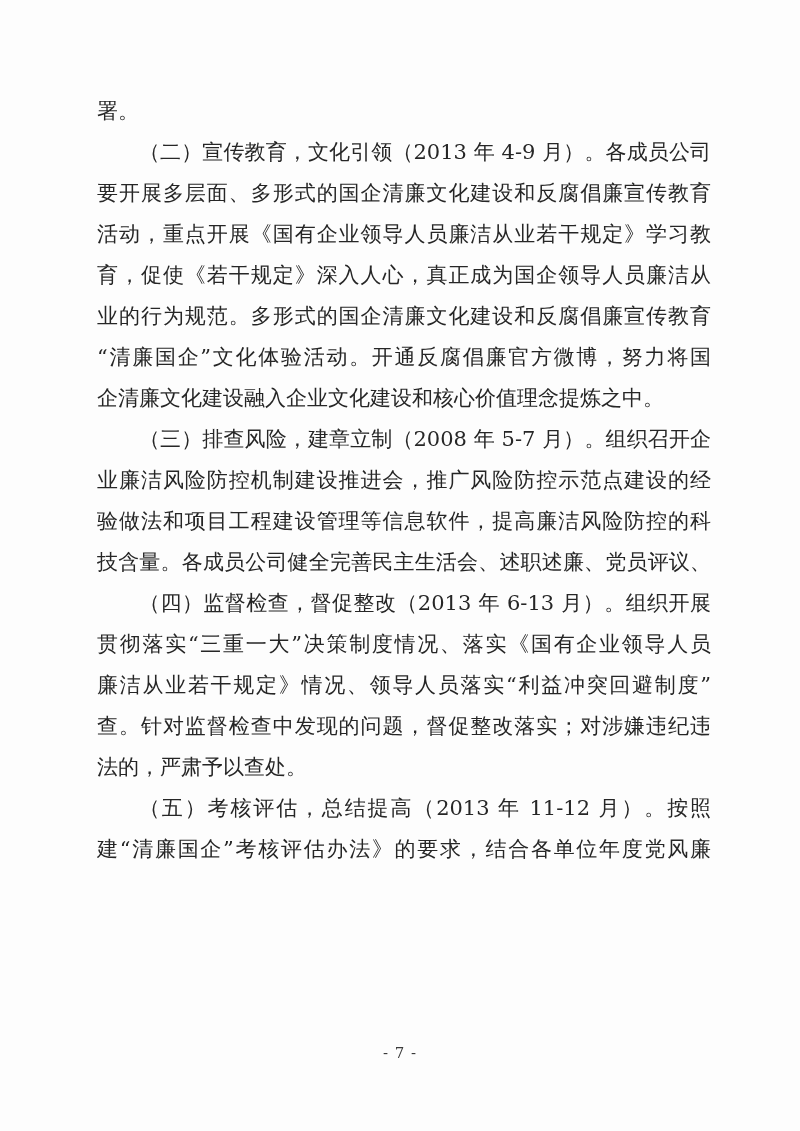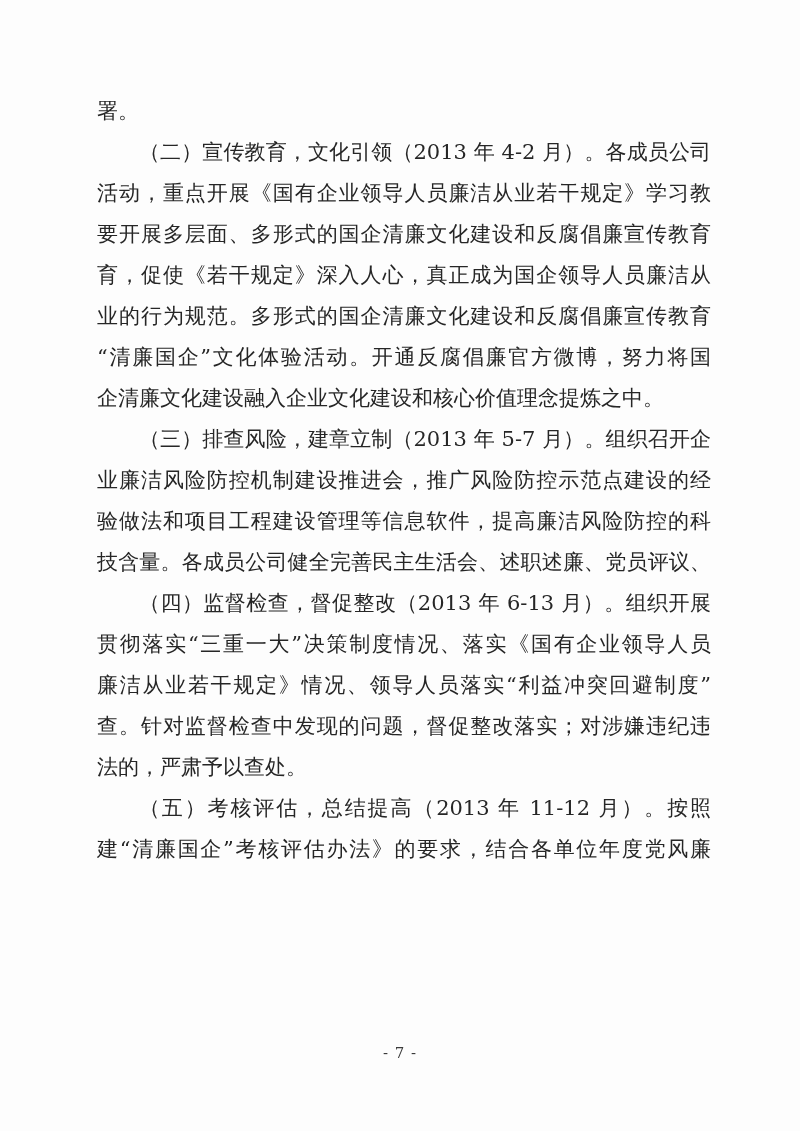"（二）宣传教育，文化引领（2013 年 4-2 月）。各成员公司" div.line { text: 4-2 -> 4-9 }
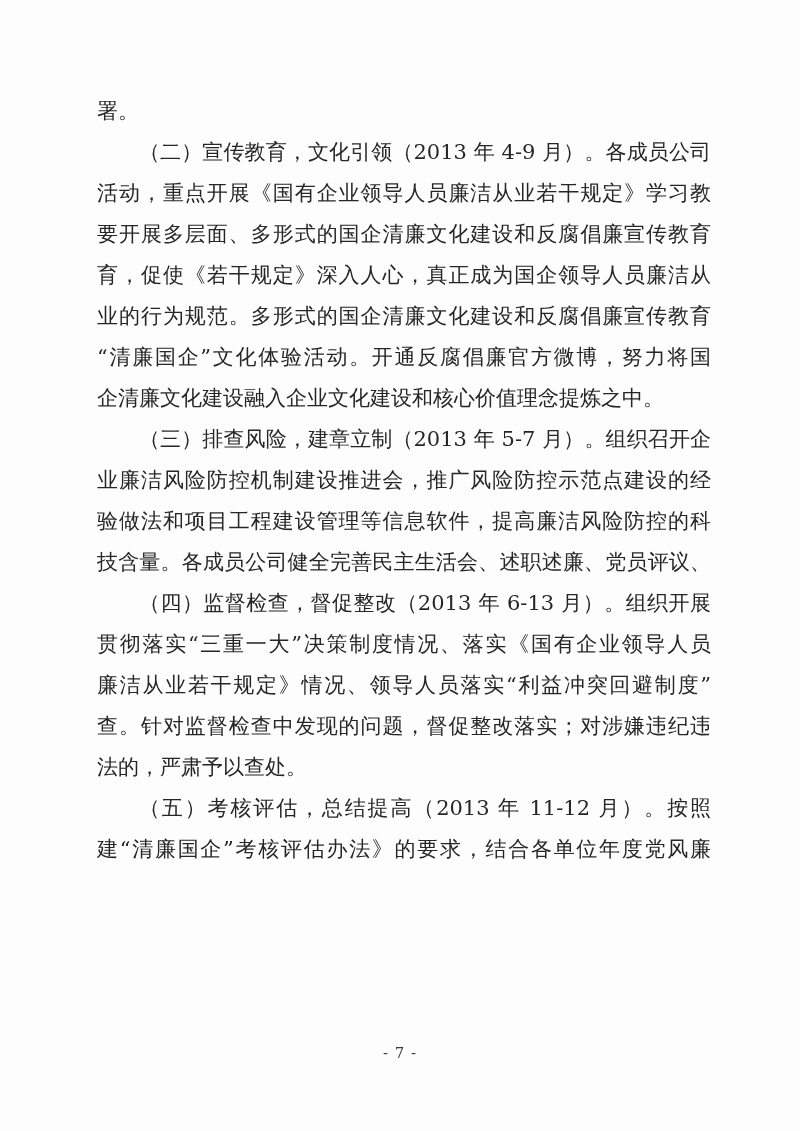"活动，重点开展《国有企业领导人员廉洁从业若干规定》学习教" div.line { order: before "要开展多层面、多形式的国企清廉文化建设和反腐倡廉宣传教育" -> after "要开展多层面、多形式的国企清廉文化建设和反腐倡廉宣传教育" }
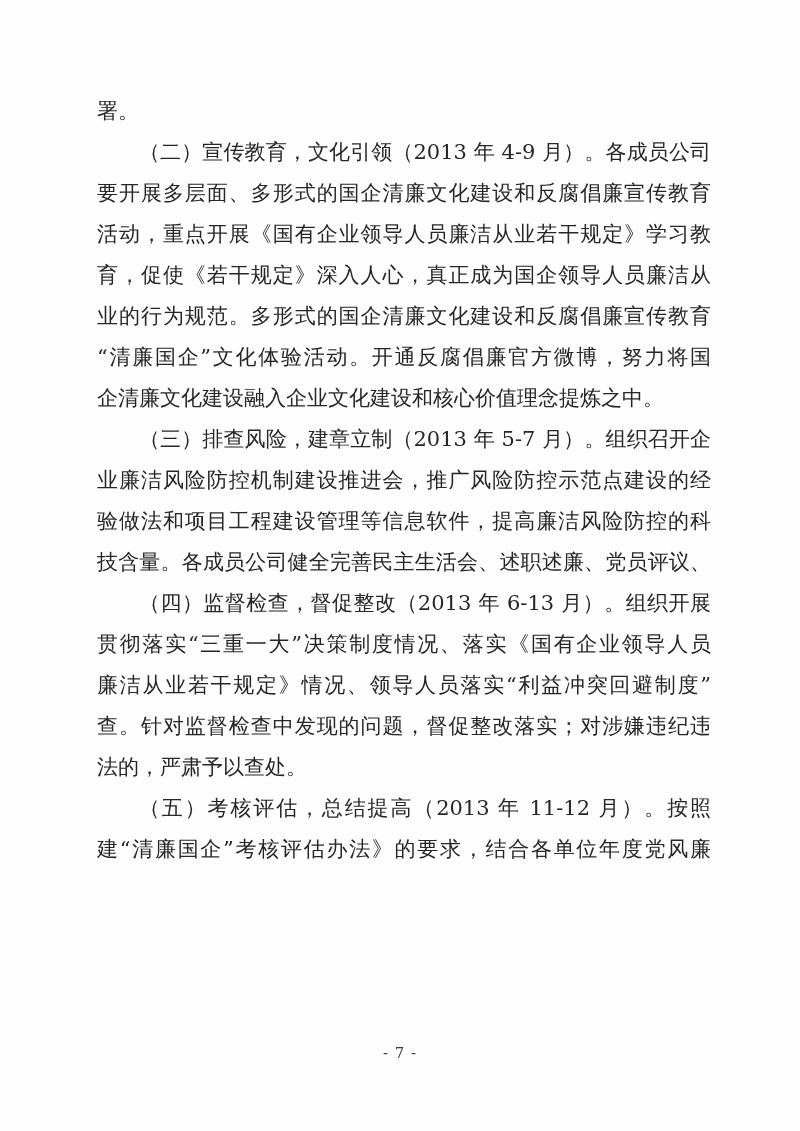"（三）排查风险，建章立制（2013 年 5-7 月）。组织召开企" div.line { text: 2013 -> 2008 }
